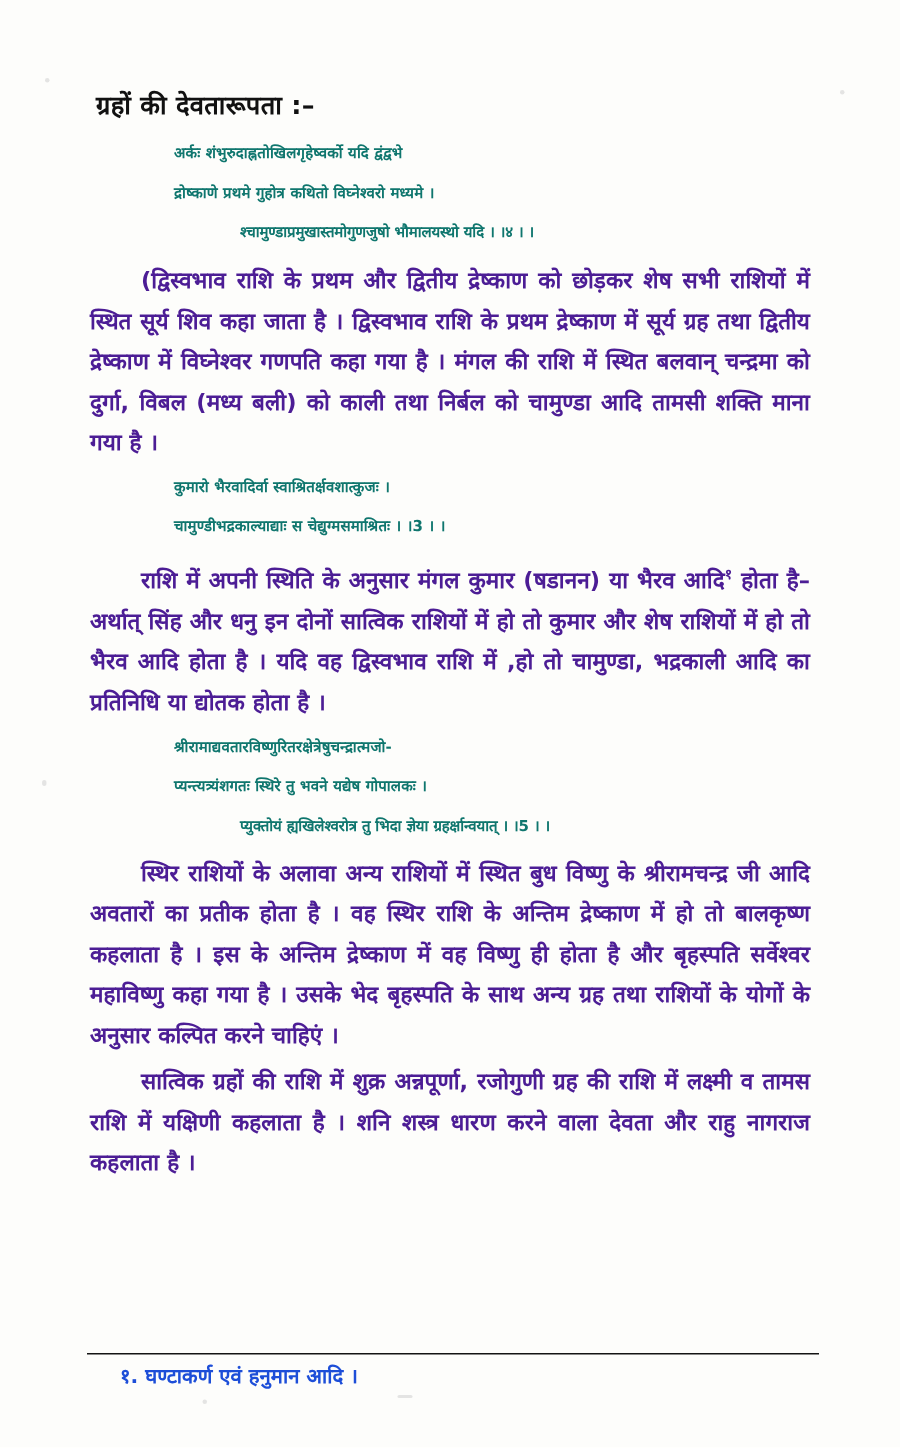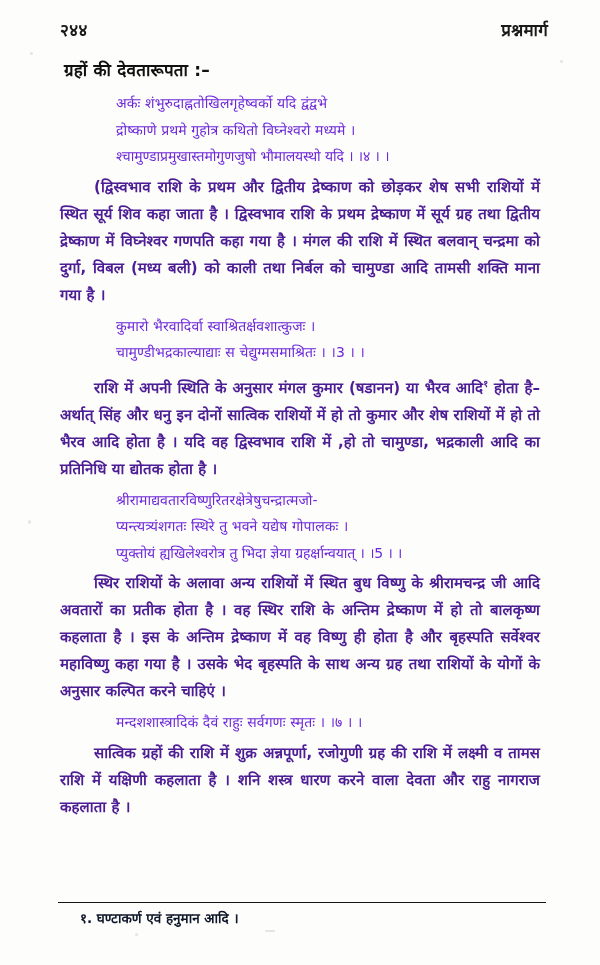"२४४" div.runhead { html: <div> <span>२४४</span> <span>प्रश्नमार्ग</span> </div> -> none }
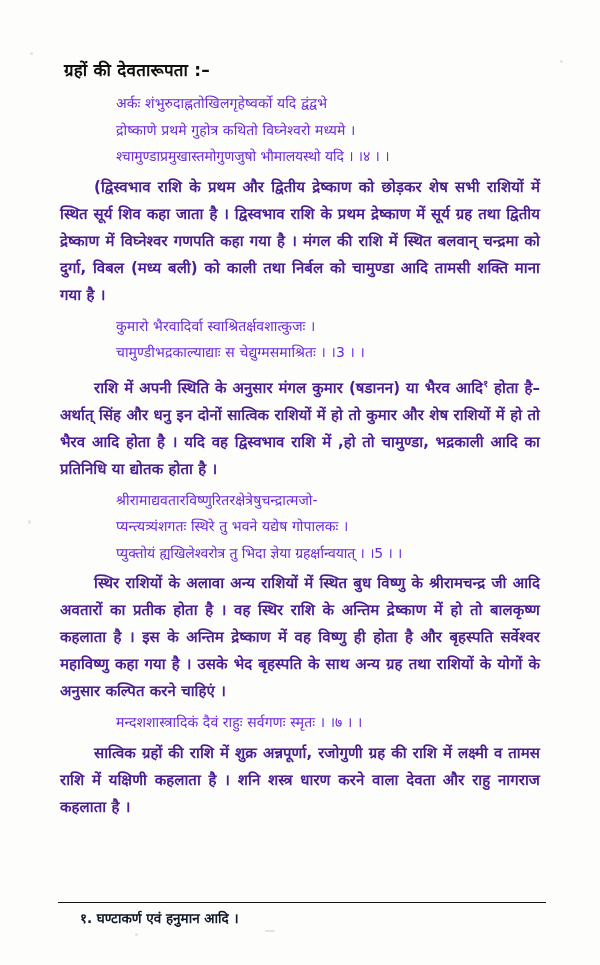"अर्कः शंभुरुदाह्नतोखिलगृहेष्वर्को यदि" .verse .vline { color: #6d28d9 -> #0f766e; font-size: 14px -> 10px; font-weight: 400 -> 700 }
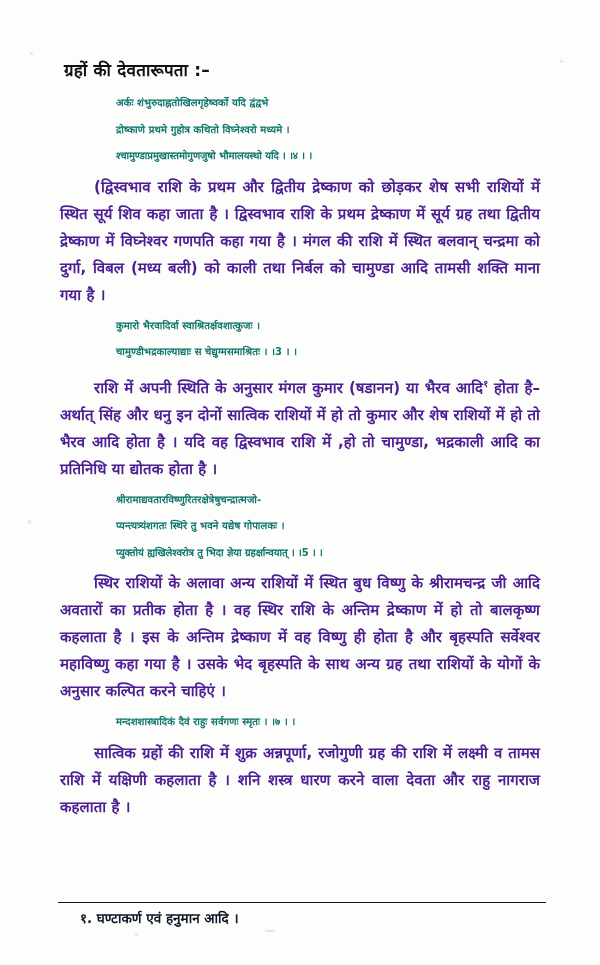"श्चामुण्डाप्रमुखास्तमोगुणजुषो भौमालयस्थो" .verse .vline.tight { margin-left: none -> 44px }
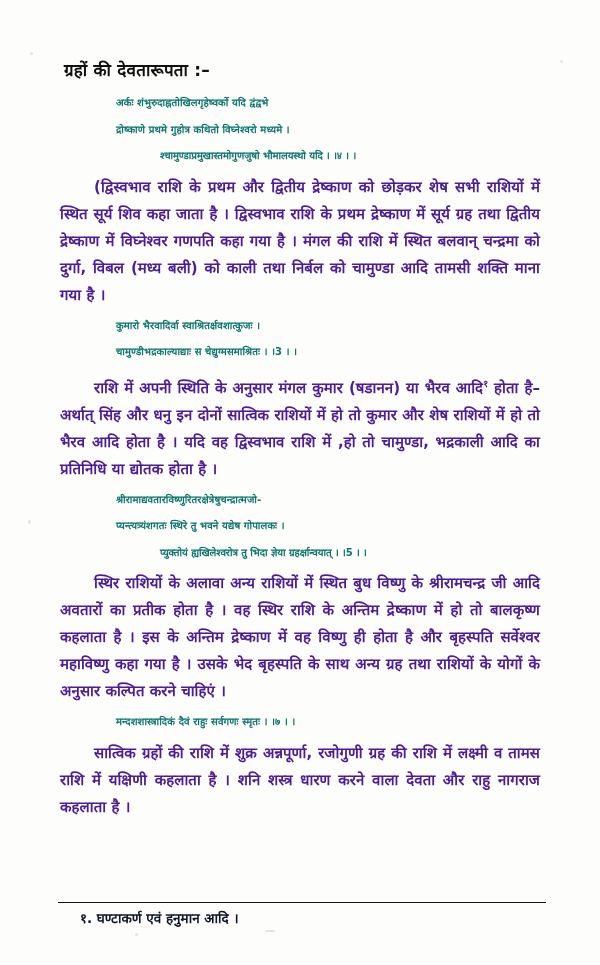"मन्दशशास्त्रादिकं दैवं राहुः सर्वगणः" div.vline { html: <div>मन्दशशास्त्रादिकं दैवं राहुः सर्वगणः स्मृतः । ।७ । ।</div> -> none }
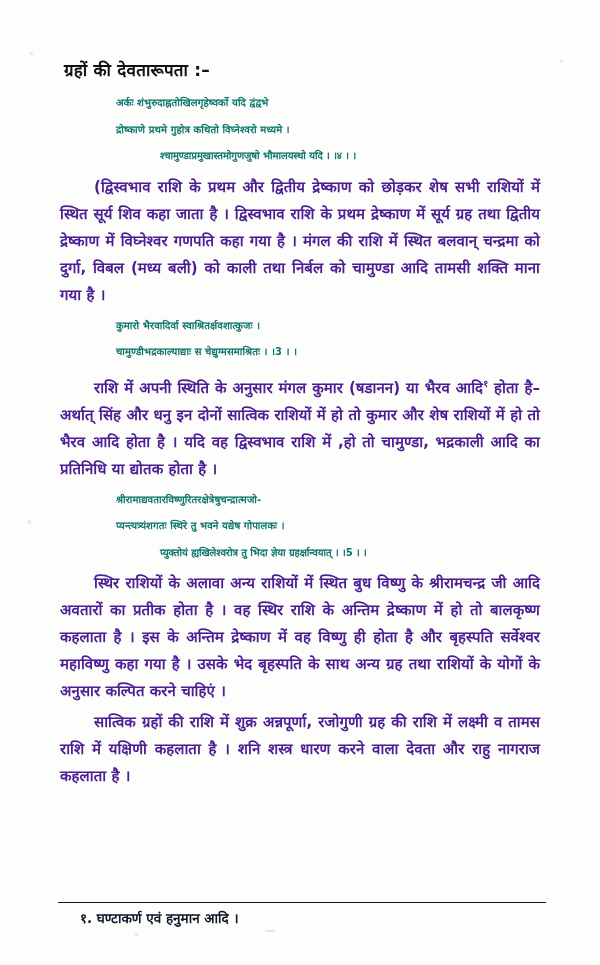"१. घण्टाकर्ण एवं हनुमान आदि" .footnote-text { color: #0f172a -> #1d4ed8 }
